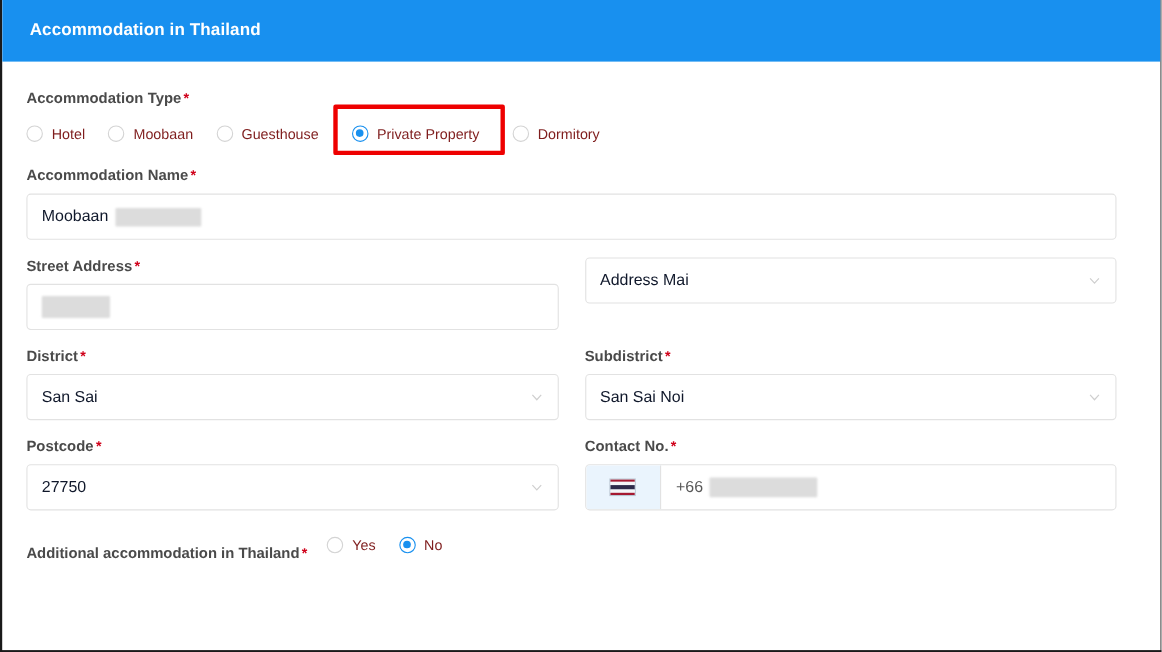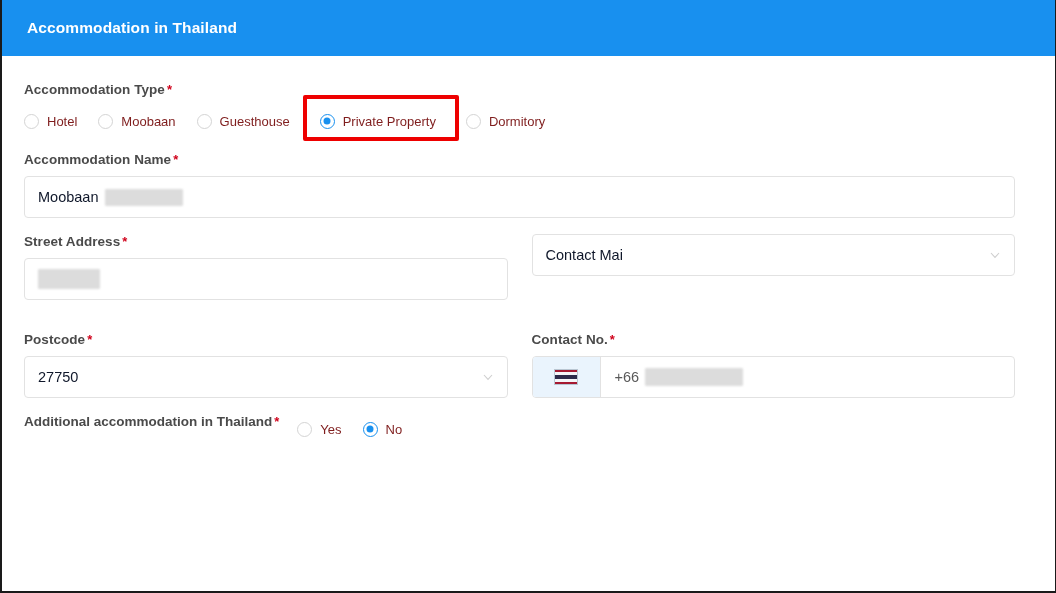"Contact Mai" span { text: Contact -> Address }
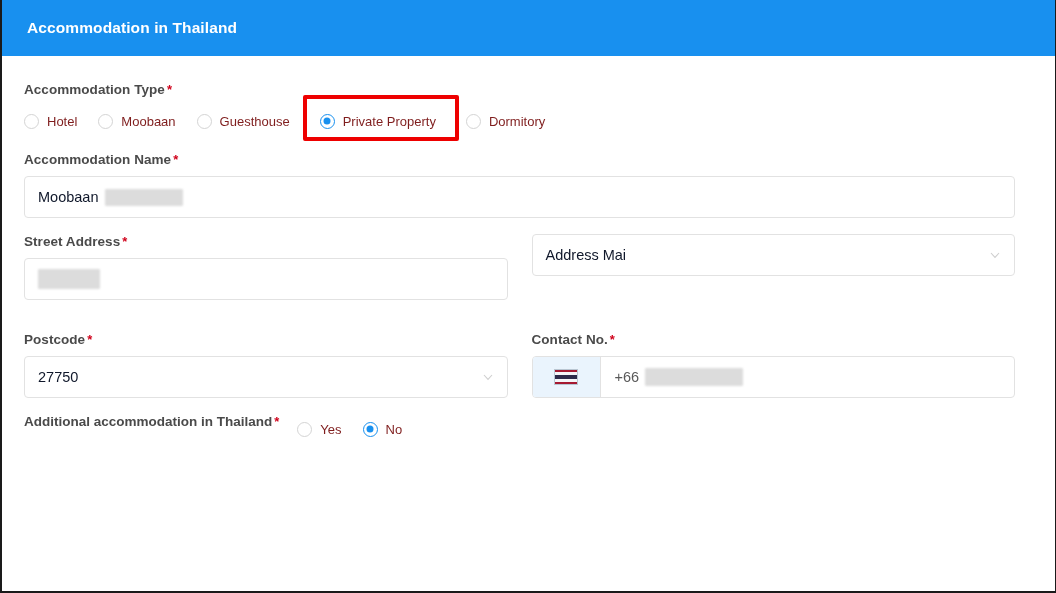"District *" div.col { html: none -> <div> <span> <span>District</span><span>*</span> </span> <div> <span>San Sai</span> <svg> <path></path> </svg> </div> </div> }
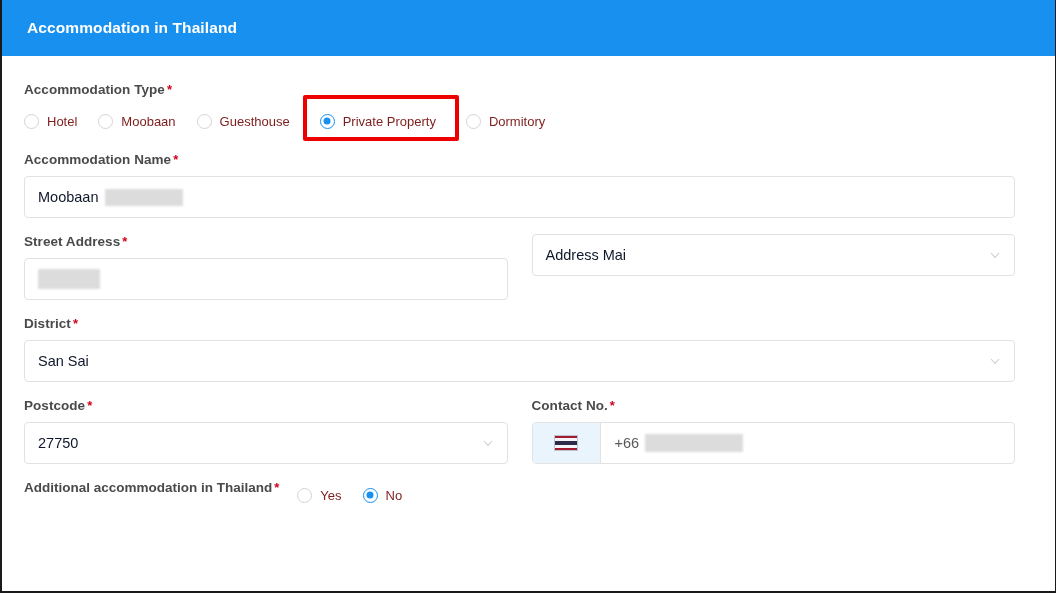"Subdistrict *" div.col { html: none -> <div> <span> <span>Subdistrict</span><span>*</span> </span> <div> <span>San Sai Noi</span> <svg> <path></path> </svg> </div> </div> }
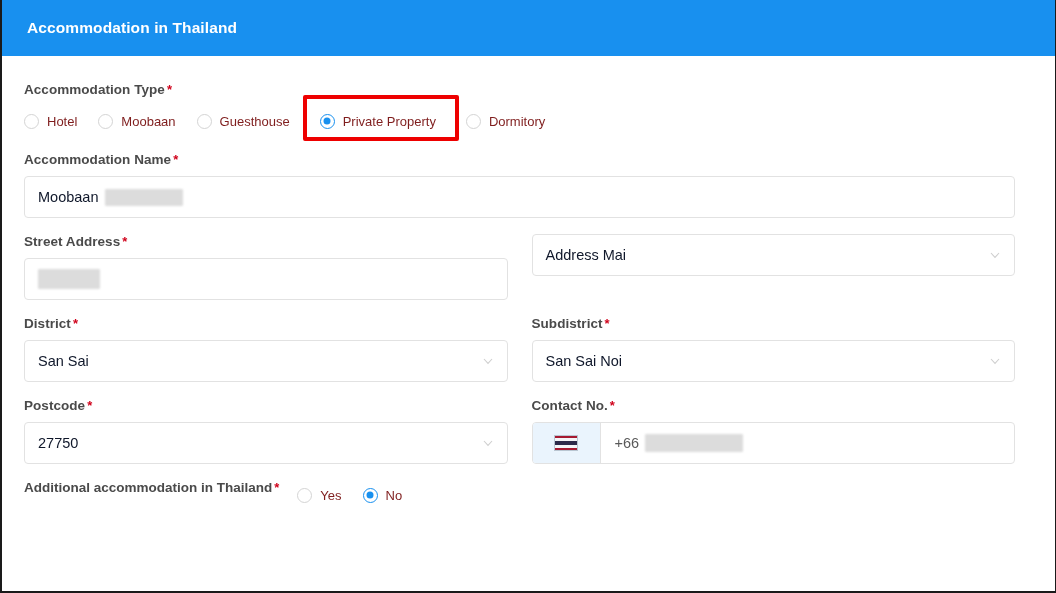"Additional accommodation in Thailand *" .bottom-row { align-items: flex-start -> flex-end }
